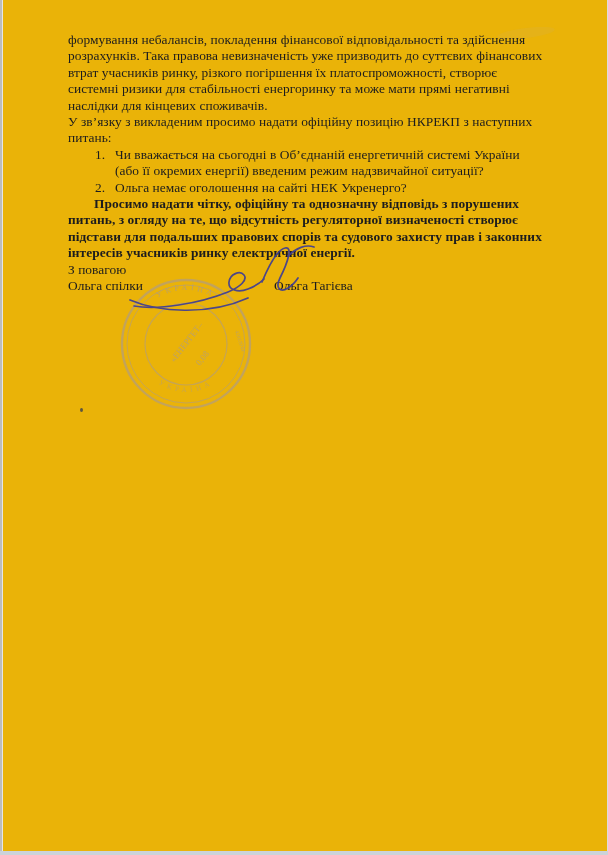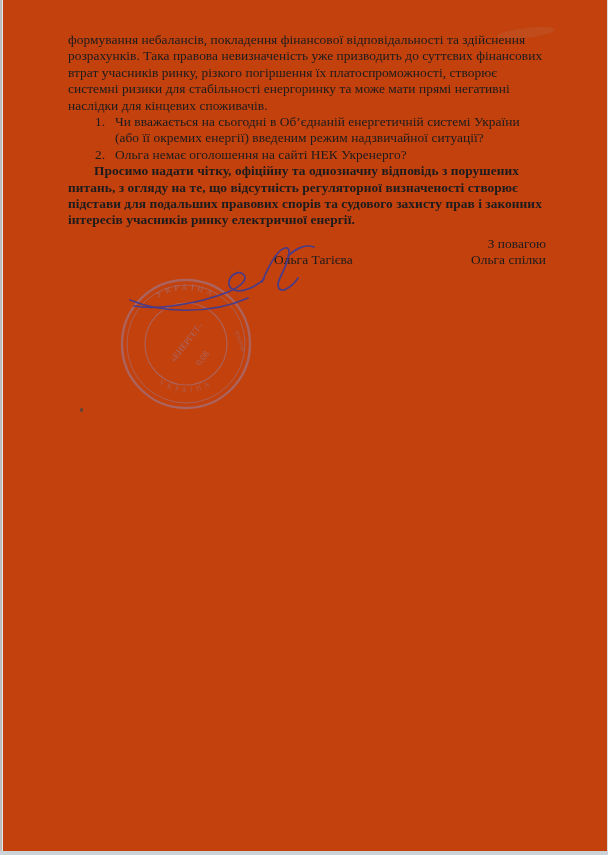"формування небалансів, покладення" .page { background: #c2410c -> #eab308 }
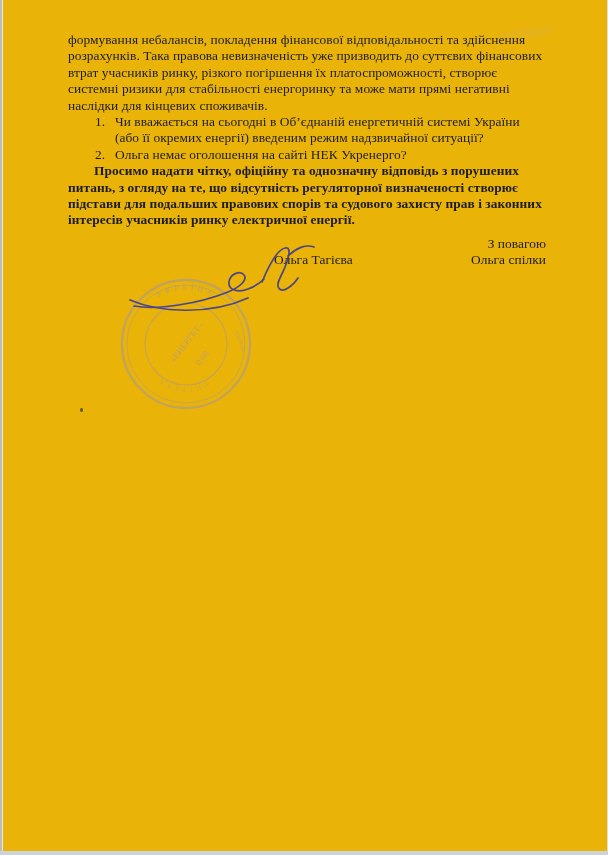"У зв’язку з викладеним просимо" p.p-request-intro { html: none -> <p>У зв’язку з викладеним просимо надати офіційну позицію НКРЕКП з наступних питань:</p> }
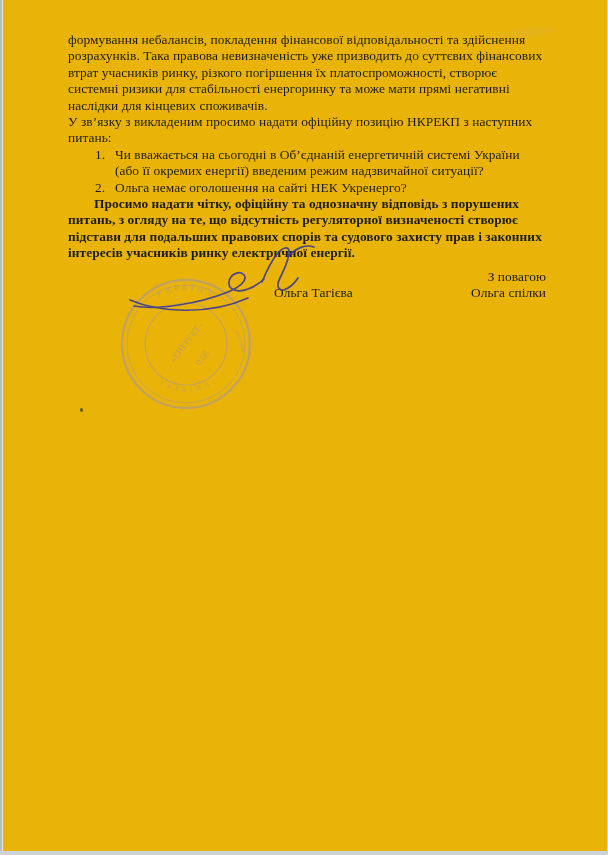"З повагою" .closing { margin-top: 7px -> none; text-align: right -> none }
